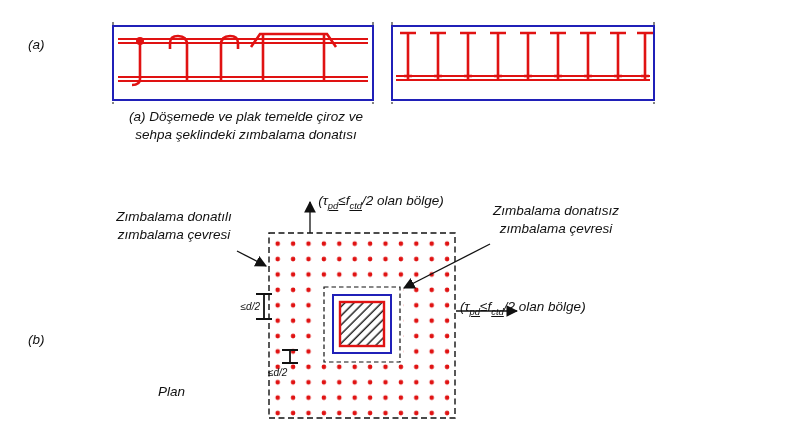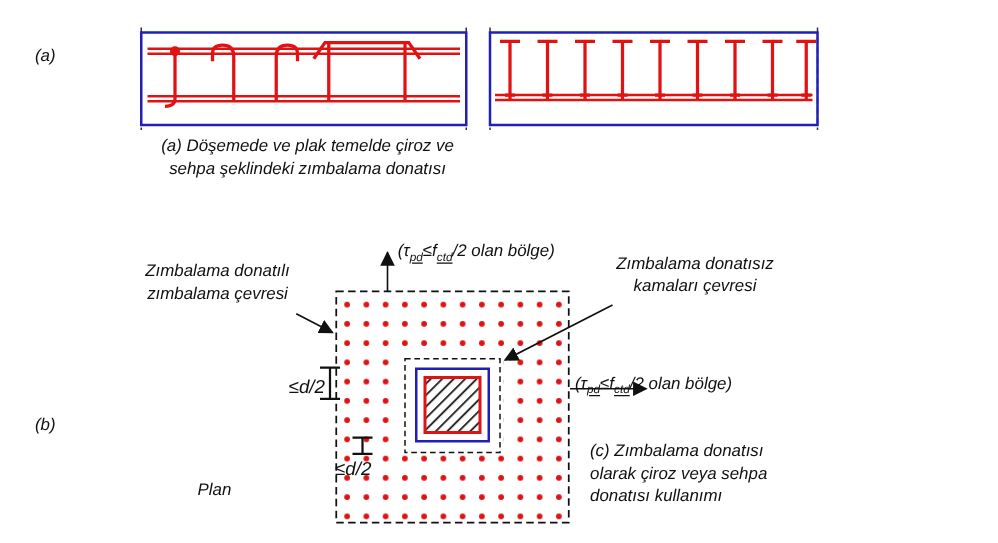"Zımbalama donatısız" div.txt { text: kamaları -> zımbalama }
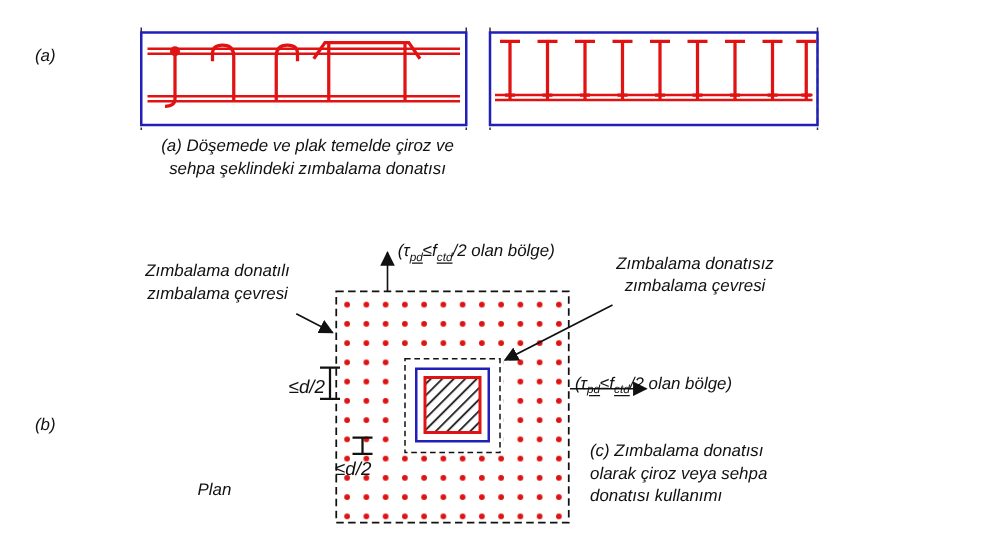"≤d/2" .small { font-size: 15px -> 10px }
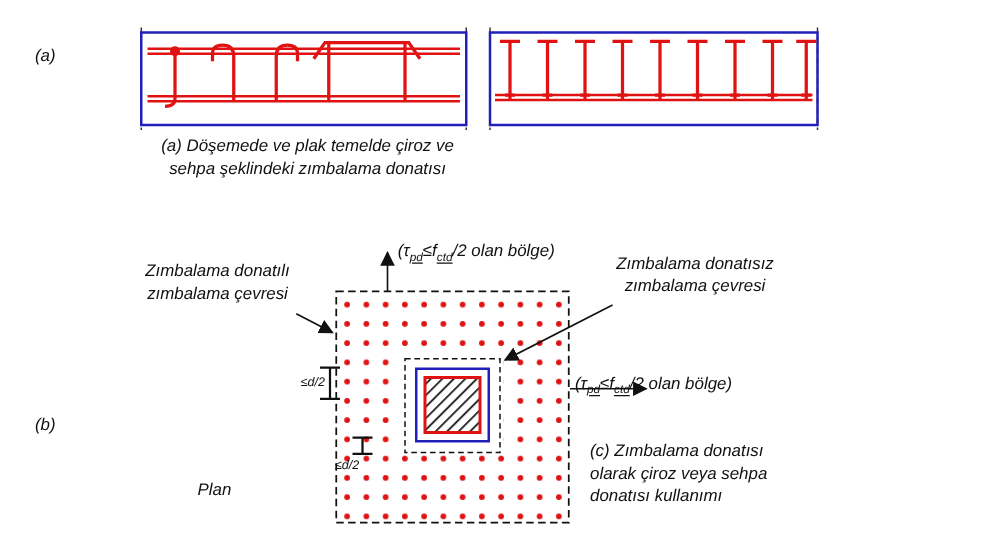"(c) Zımbalama donatısı" div.txt { html: <div>(c) Zımbalama donatısı olarak çiroz veya sehpa donatısı kullanımı</div> -> none }
